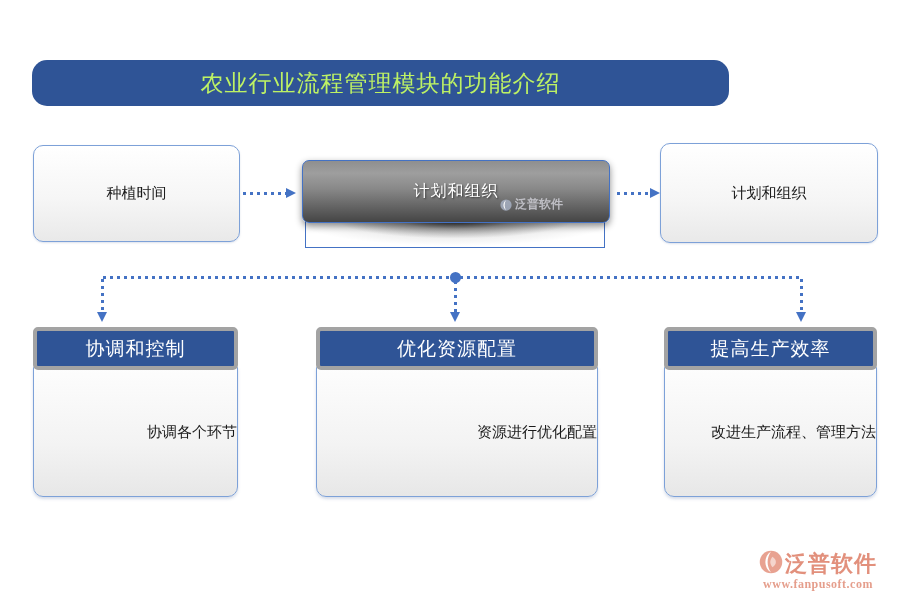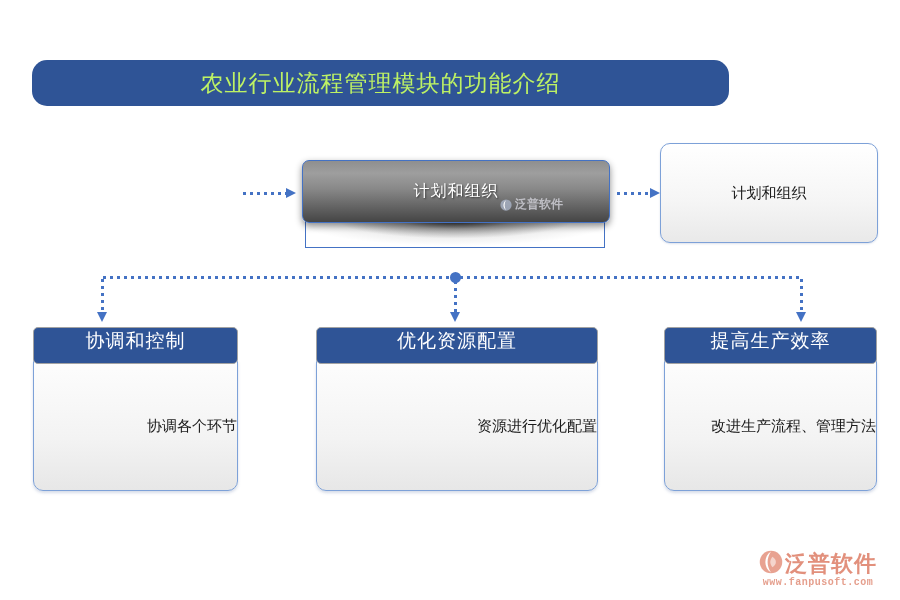"种植时间" div.io-box { html: none -> <div> <span>种植时间</span> </div> }
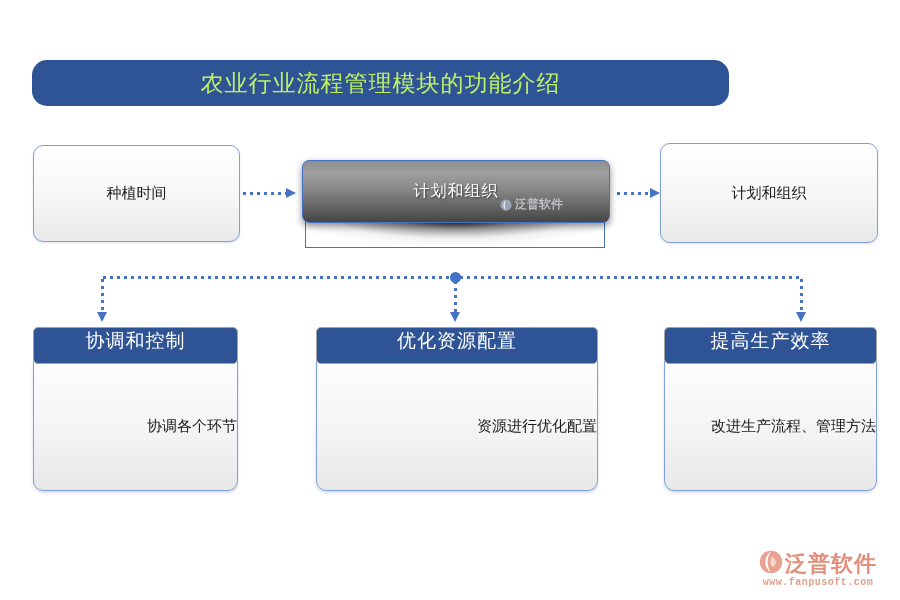"协调和控制" .out-header { align-items: none -> center; border: 1px solid #a3a3a3 -> 4px solid #a3a3a3 }
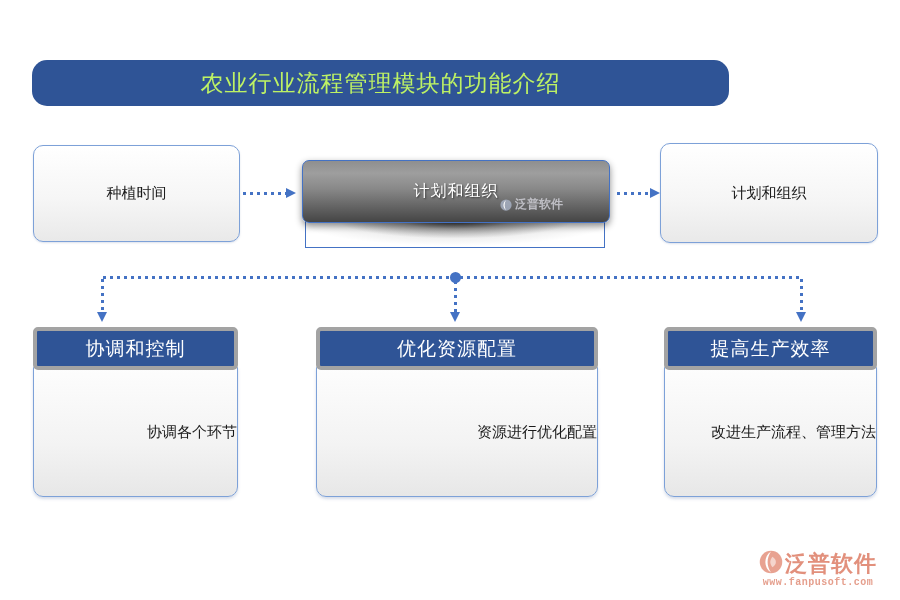"www.fanpusoft.com" .footer-url { font-family: Liberation Mono, monospace -> Liberation Serif, serif; font-size: 10px -> 12px }
